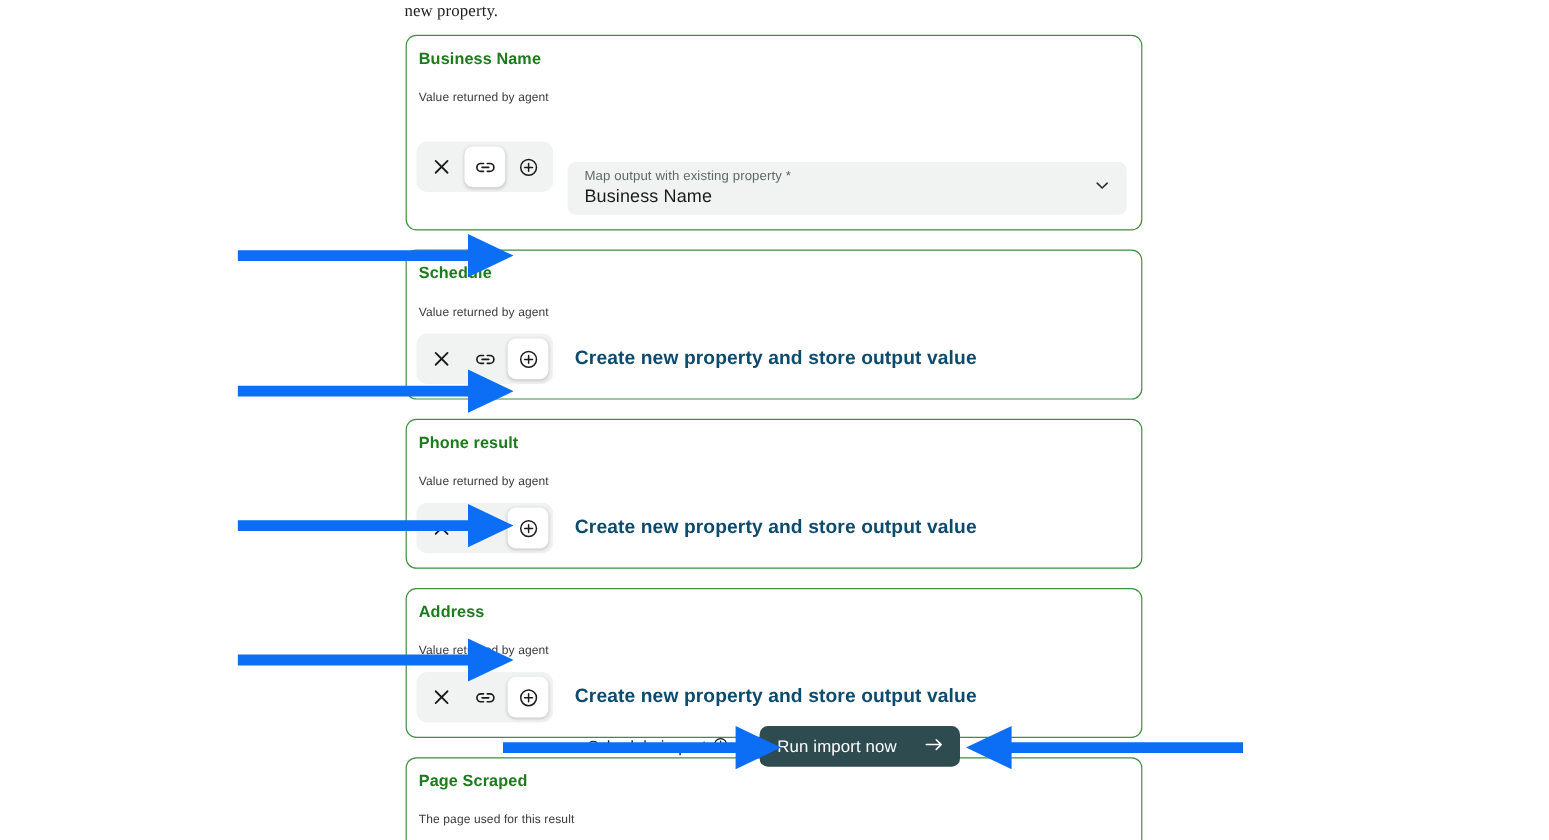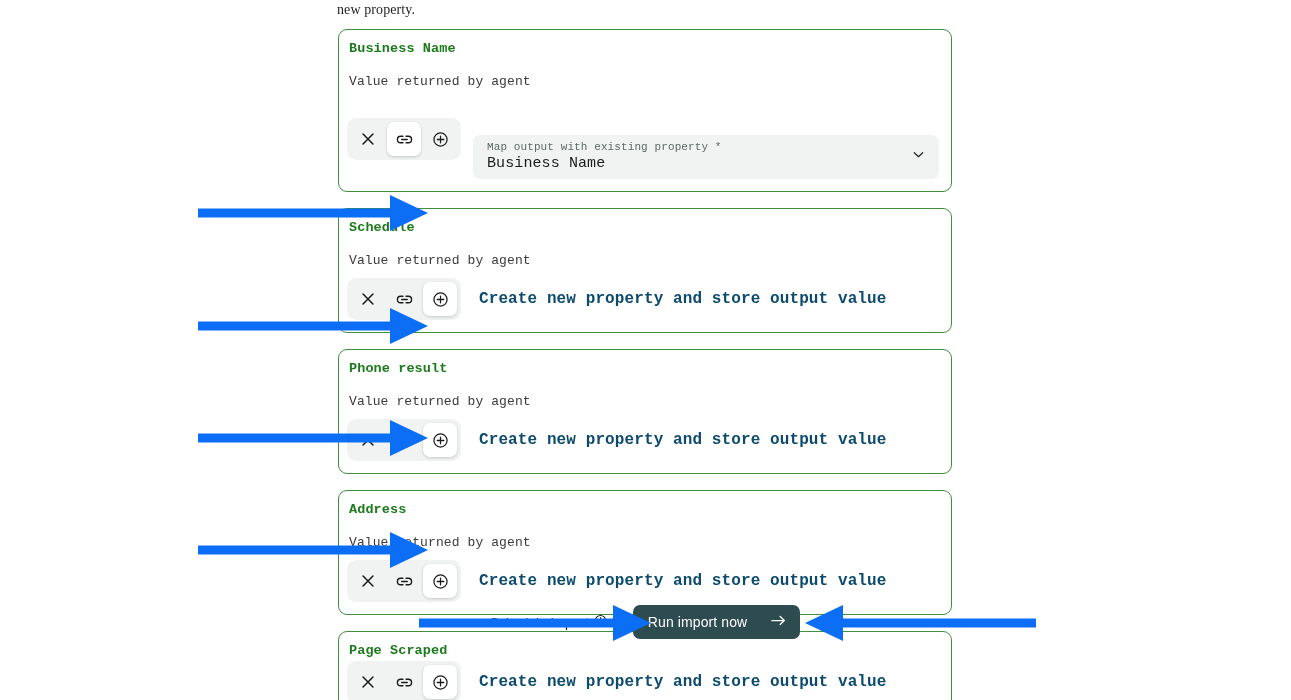"Business Name" .card { font-family: Liberation Mono, monospace -> none }
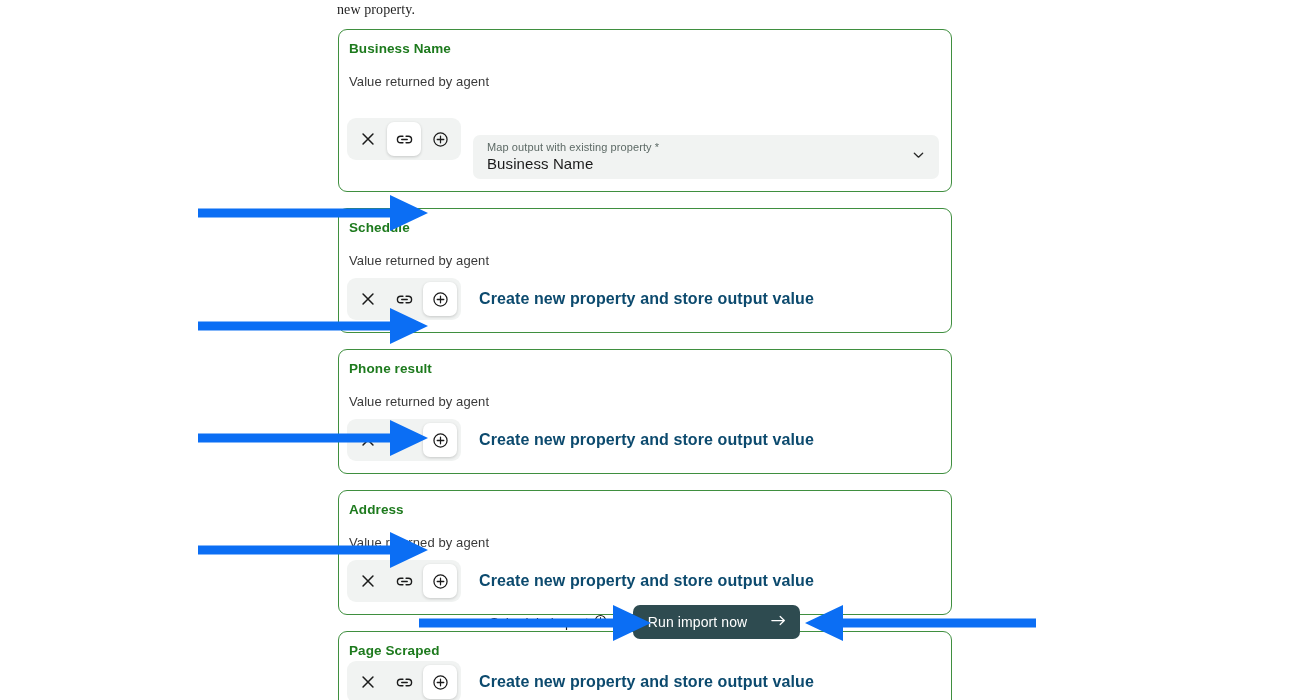"Value returned by agent" .card-subtitle { font-size: 13px -> 10px }
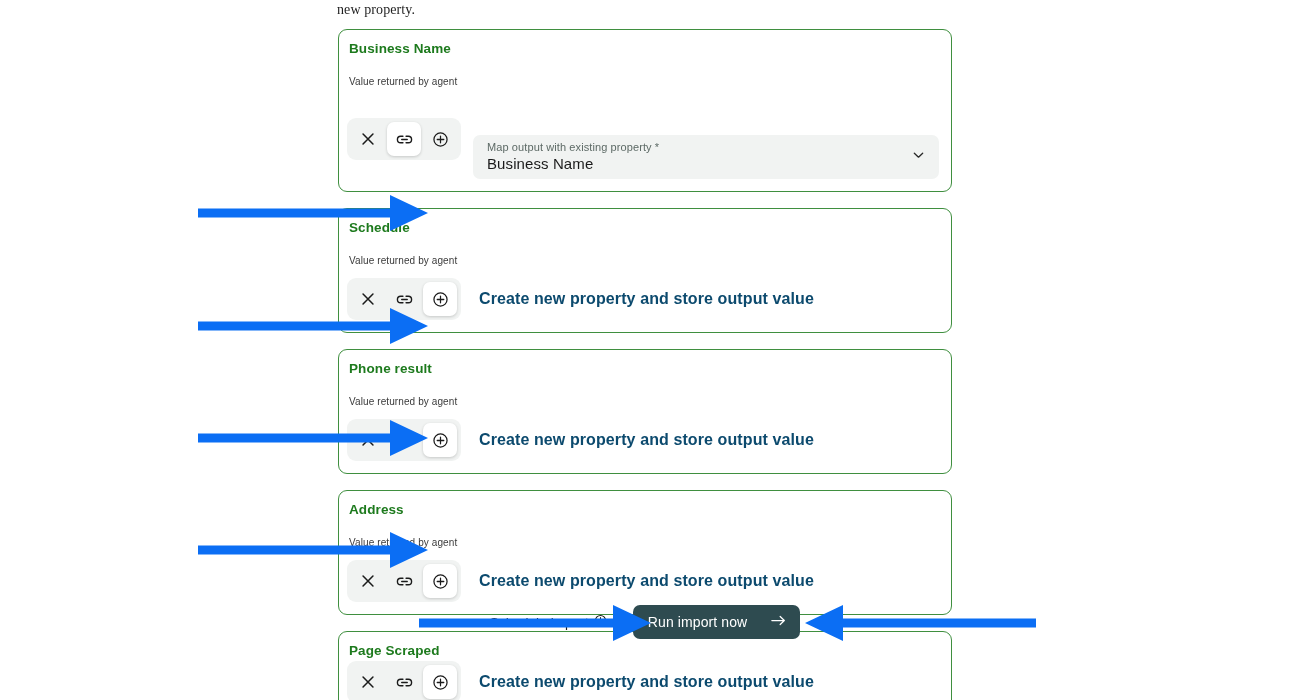"The page used for this" div.card-subtitle { html: none -> <div>The page used for this result</div> }
